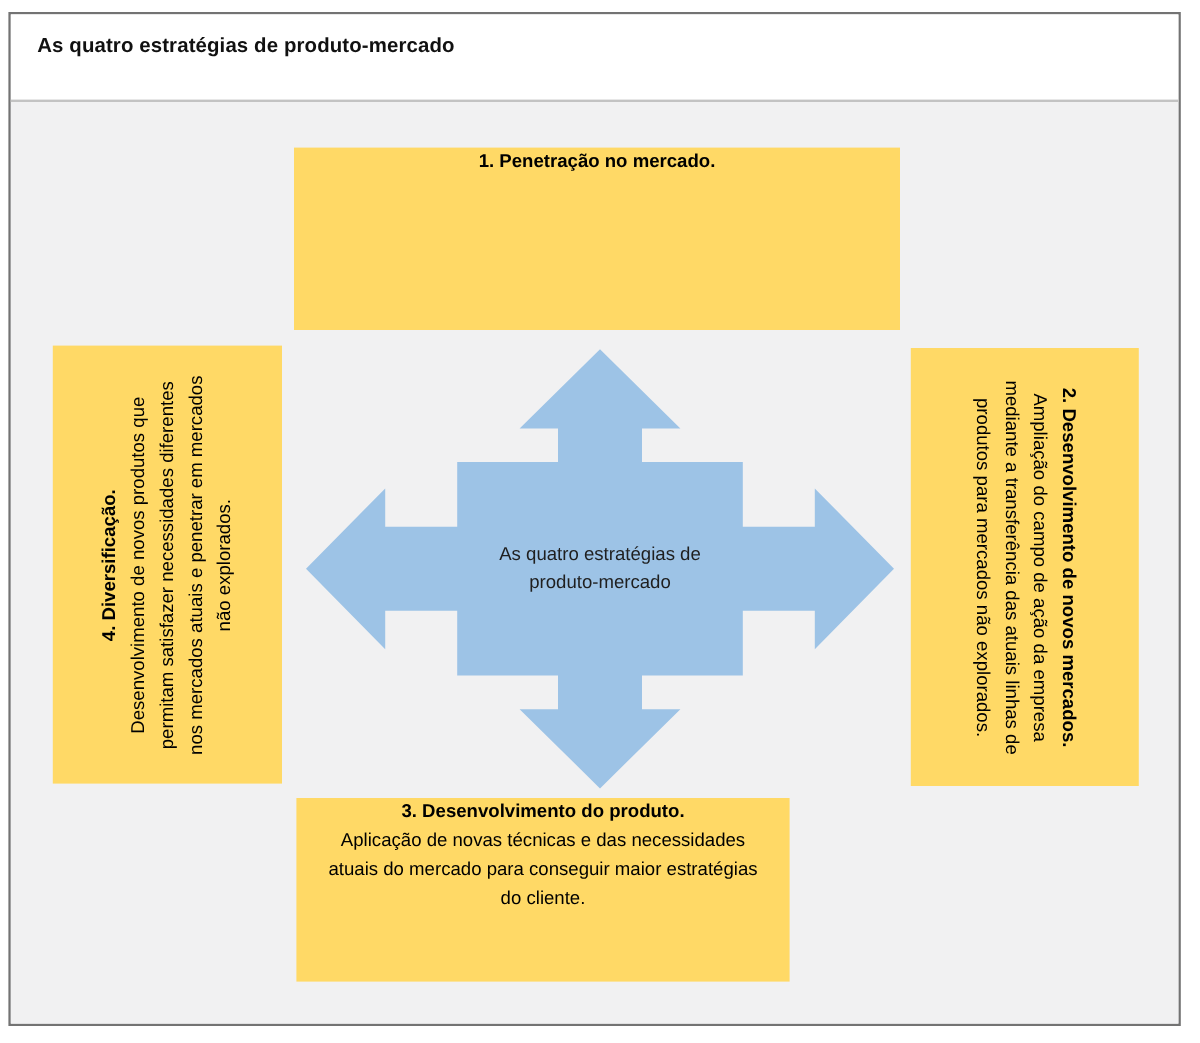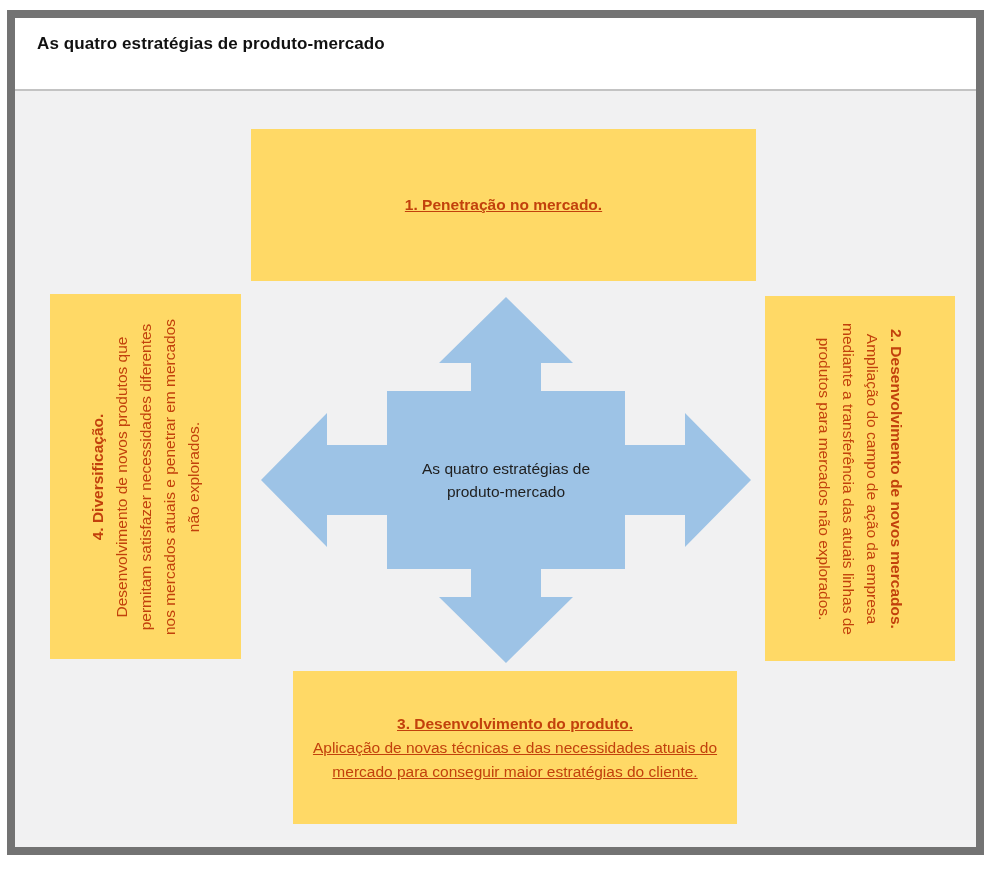"As quatro estratégias de produto-mercado" .panel { border: 8px solid #737373 -> 2px solid #737373 }
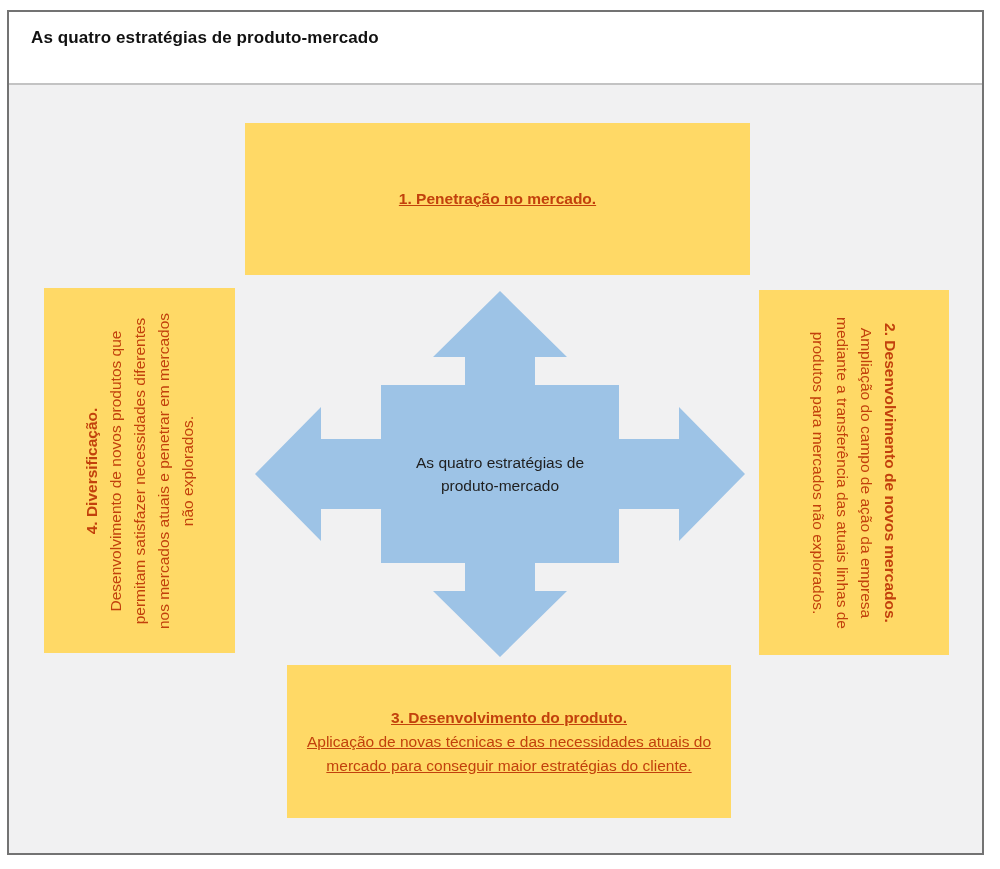"1. Penetração no mercado." .box { align-items: center -> flex-start; color: #c2410c -> #000000; text-decoration: underline -> none }
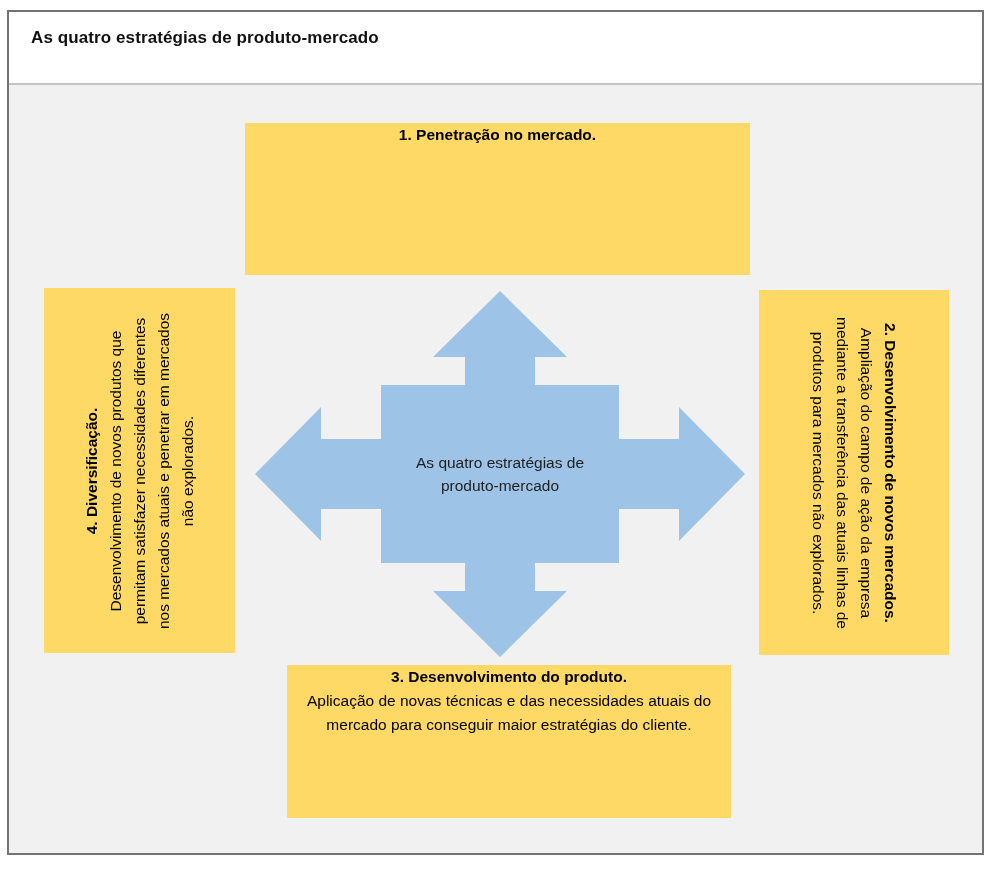"3. Desenvolvimento do produto." .box-bottom { margin-left: 40px -> none; width: 444px -> 411px }
